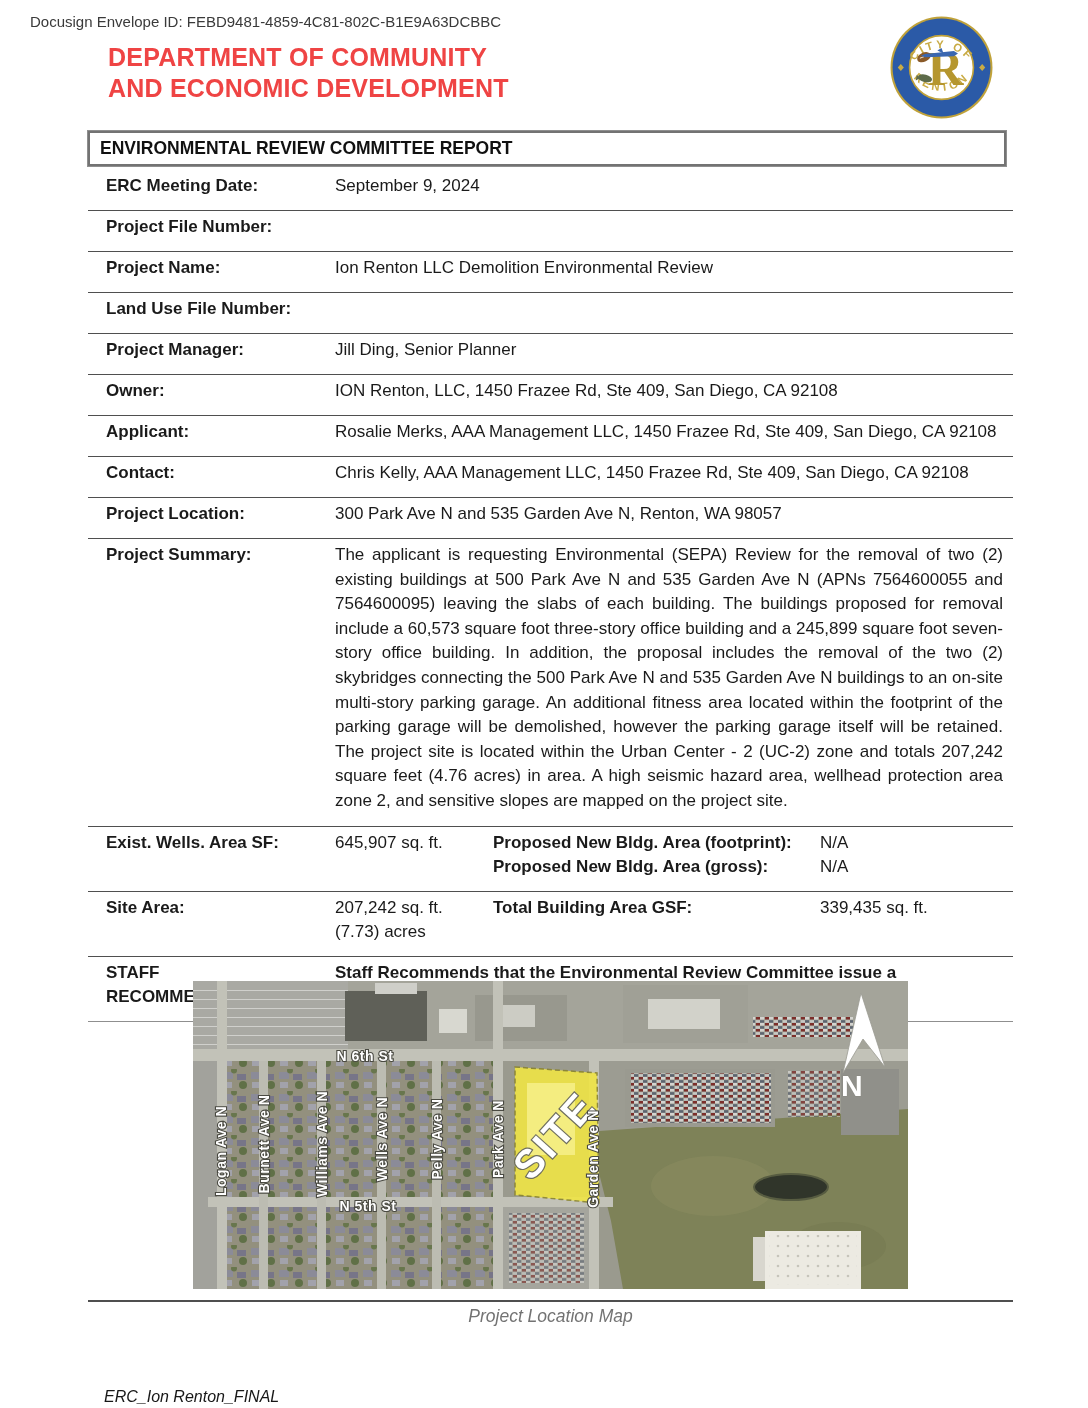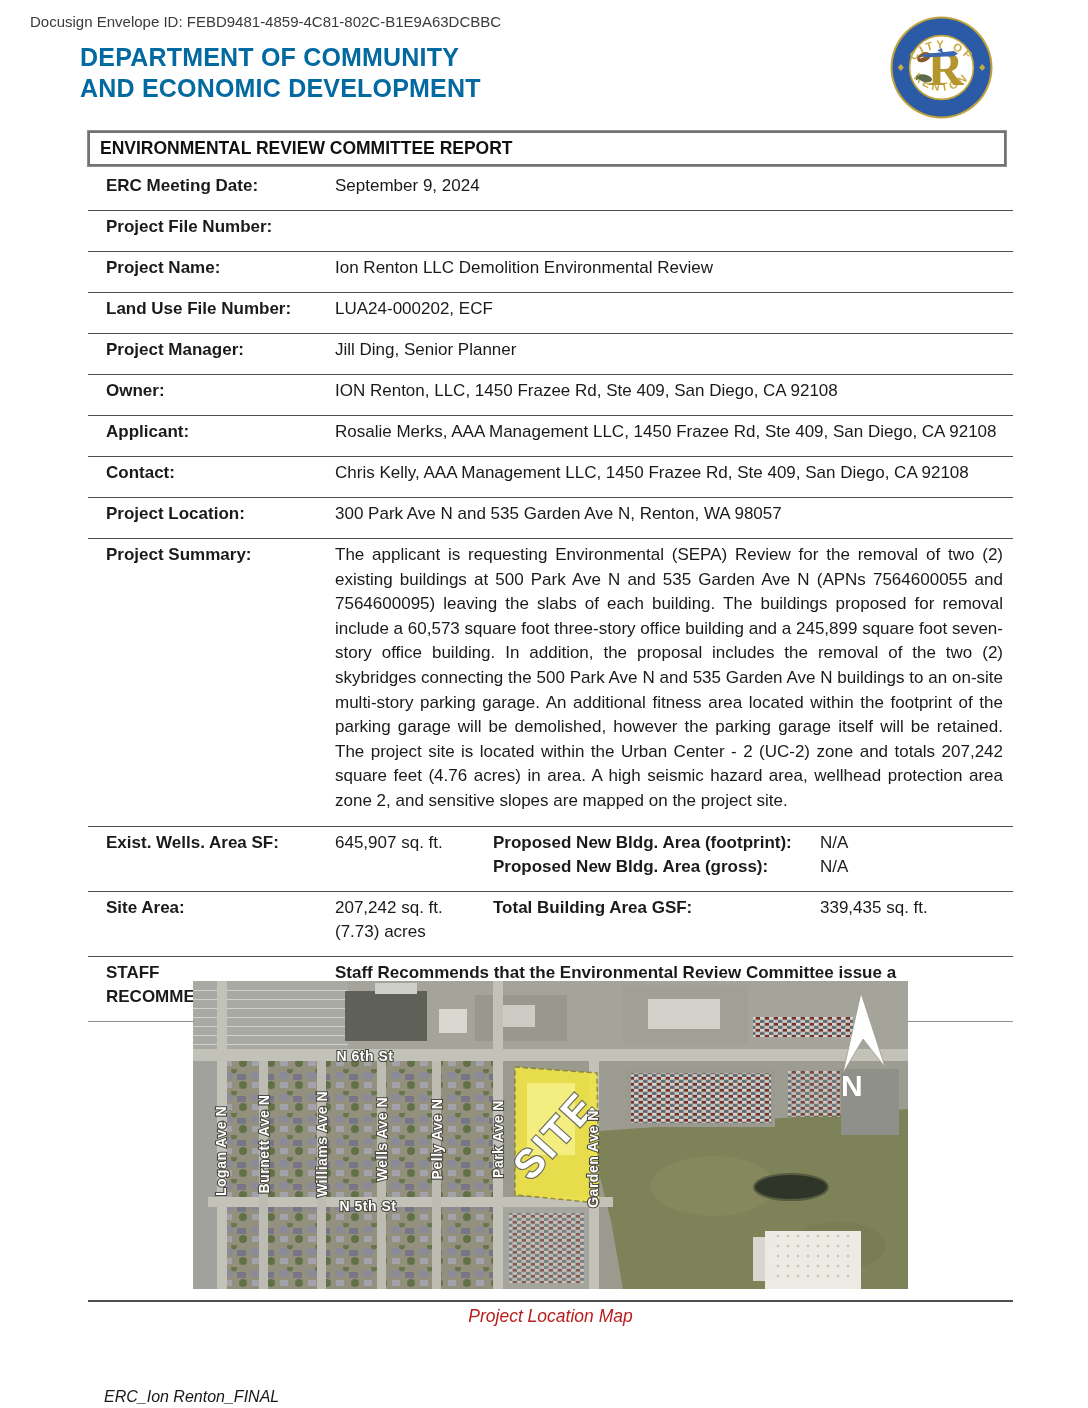"DEPARTMENT OF COMMUNITY" .dept { color: #0369a1 -> #ef4444; left: 80px -> 108px }
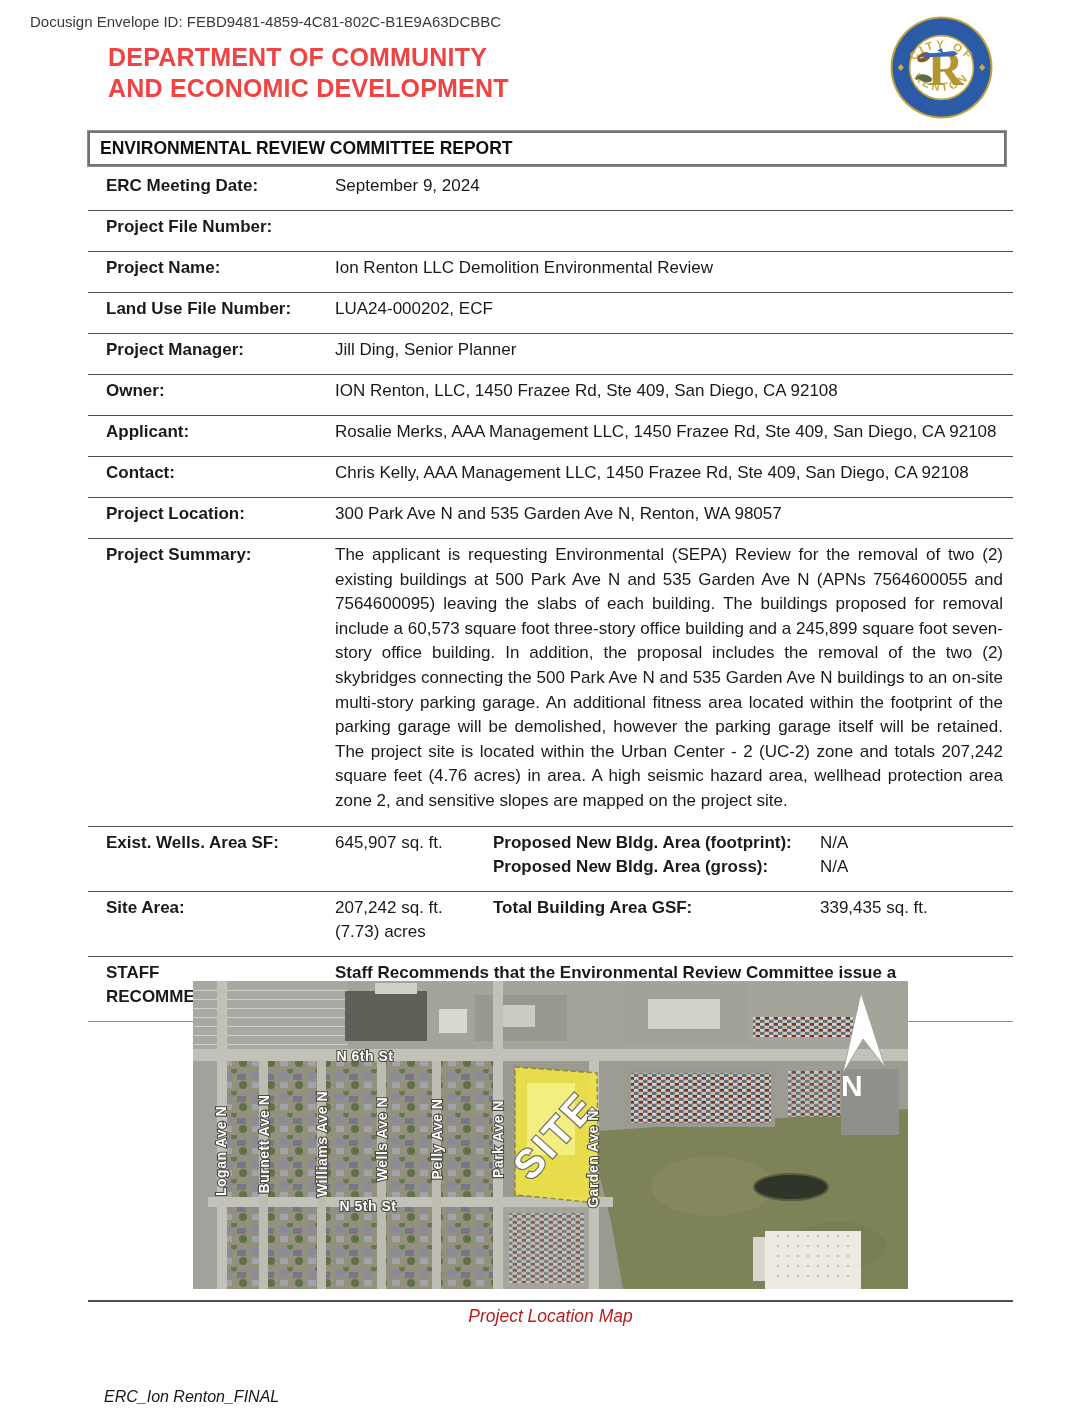"LUA24-000202, ECF" div.val { html: <div>LUA24-000202, ECF</div> -> none }
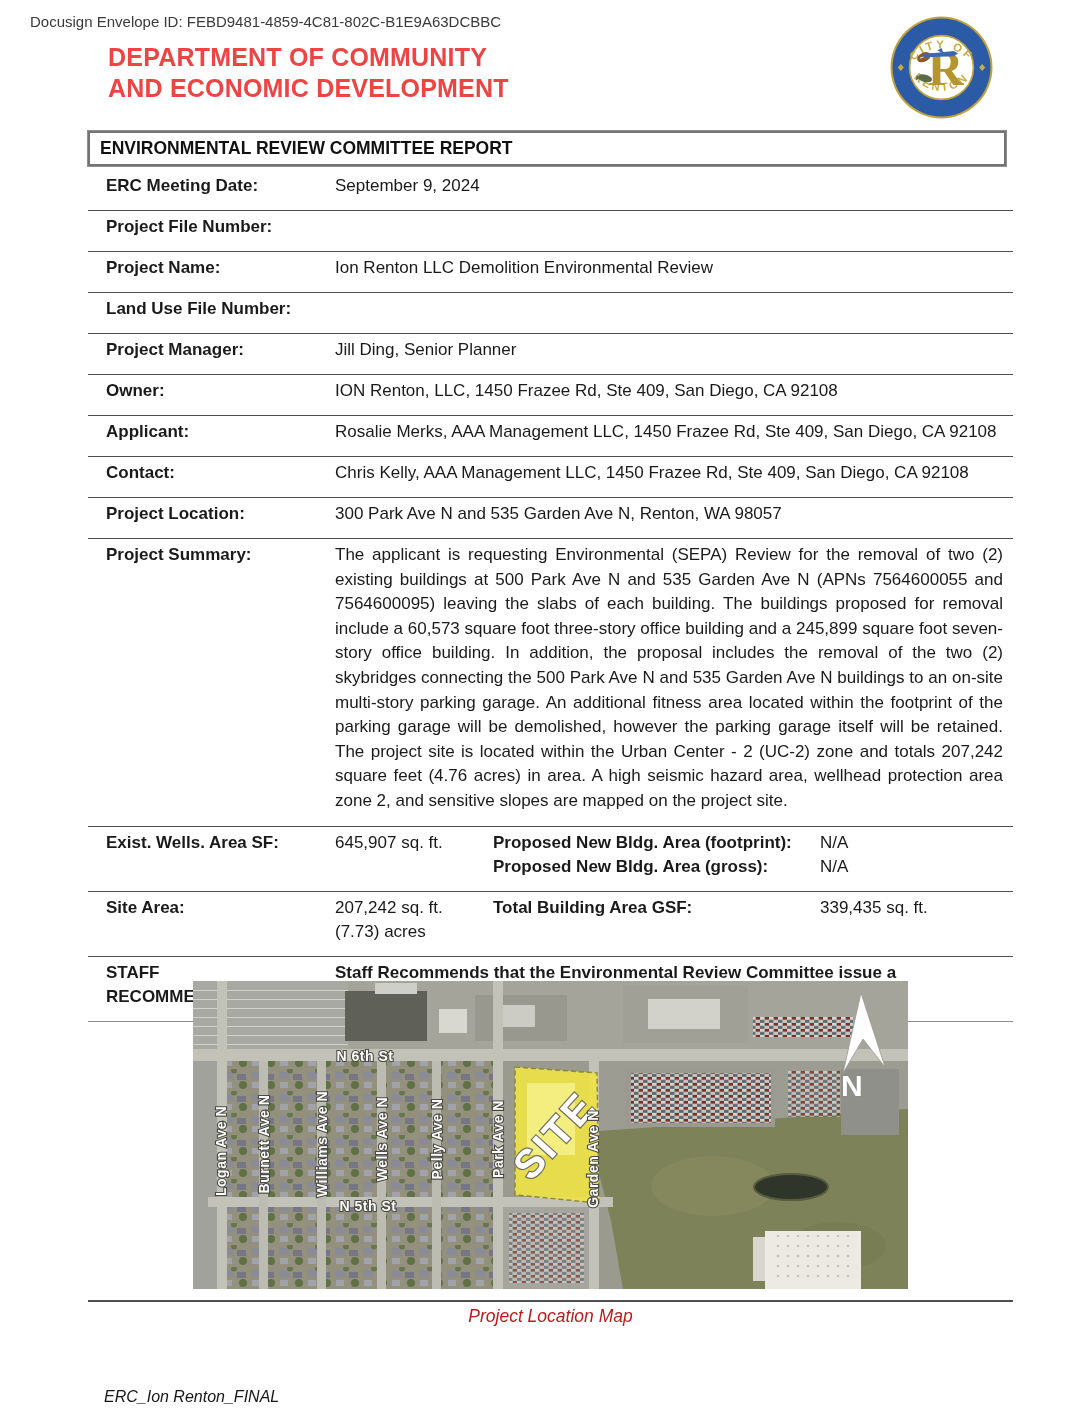"Project Location Map" .caption { color: #b91c1c -> #737373 }
